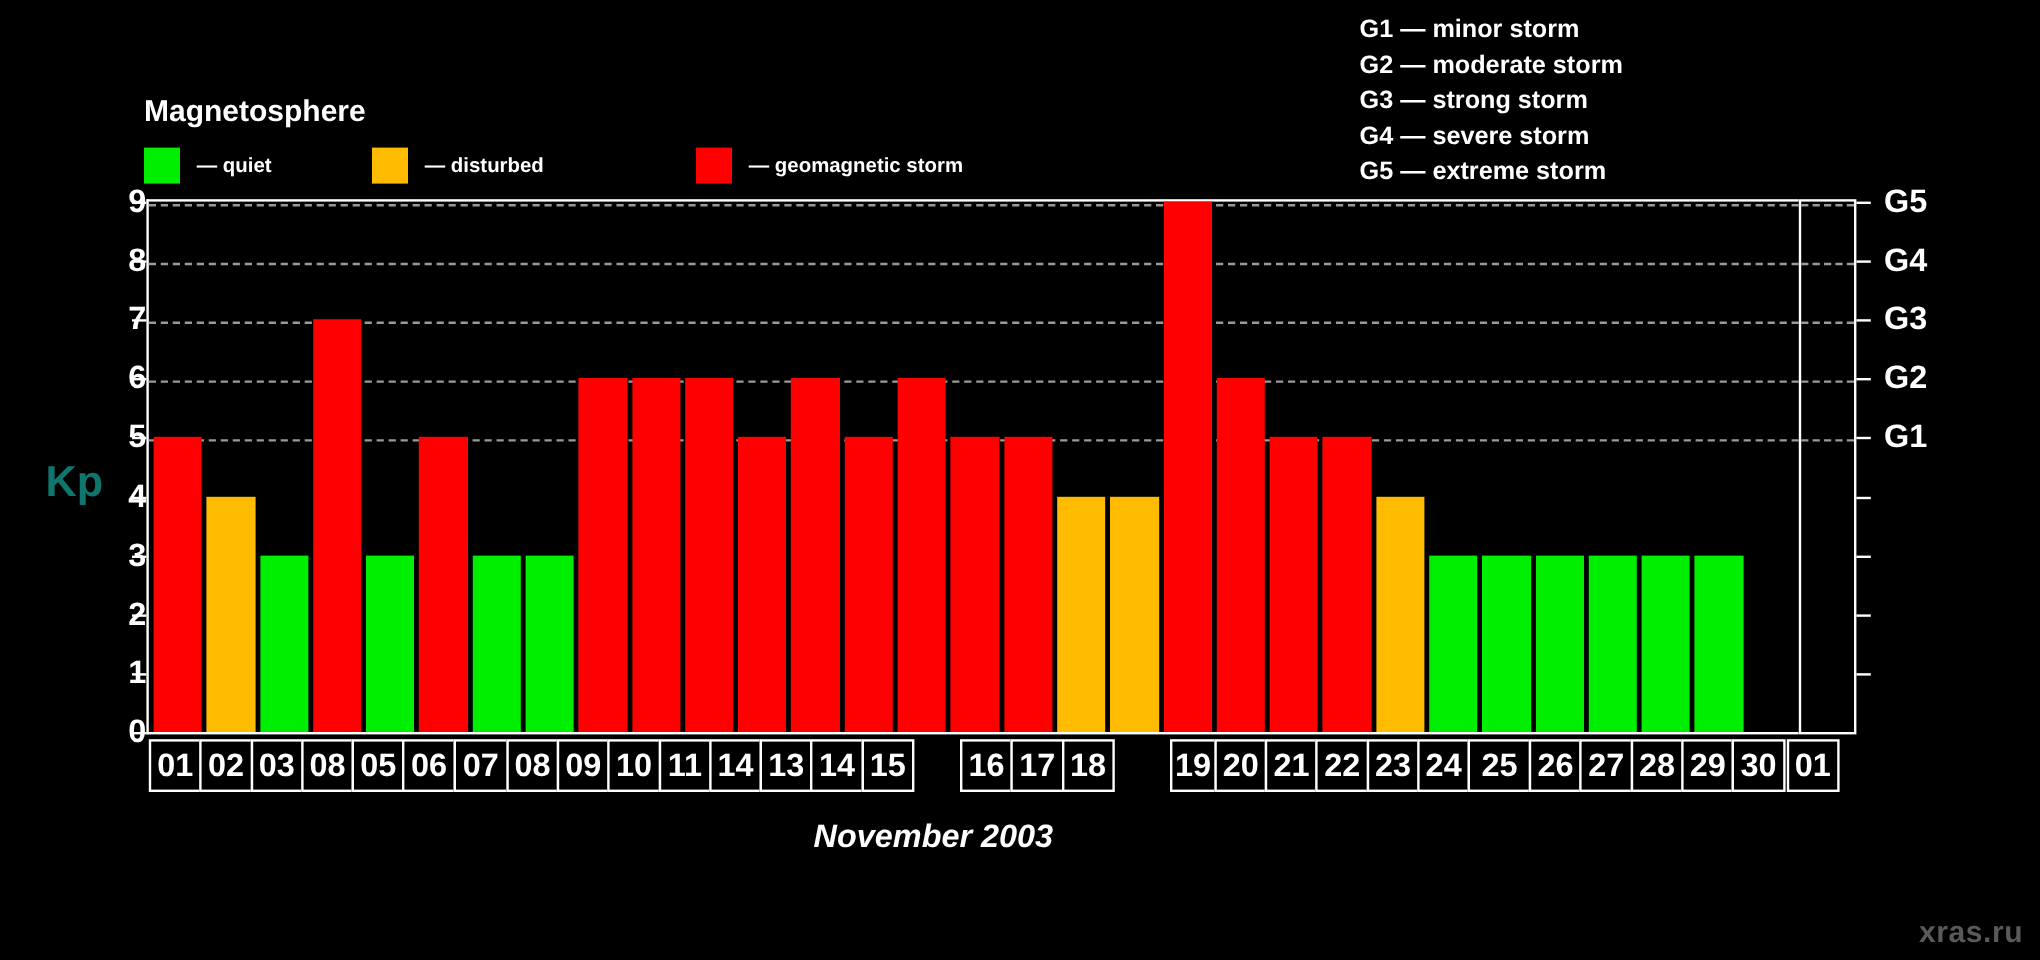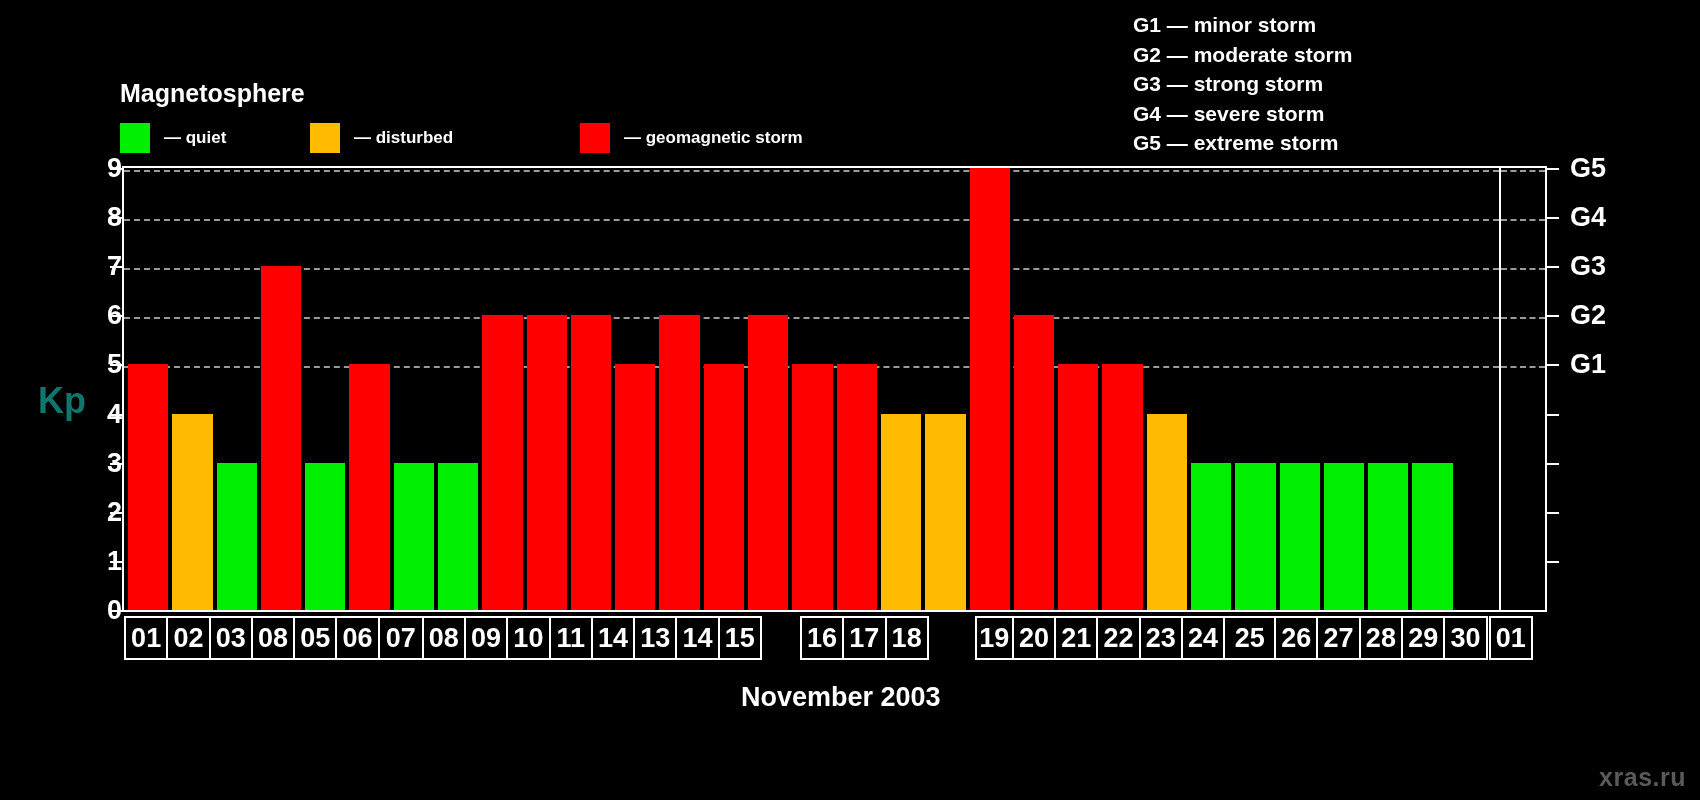"November 2003" div { font-style: none -> italic; left: 741px -> 678px }
